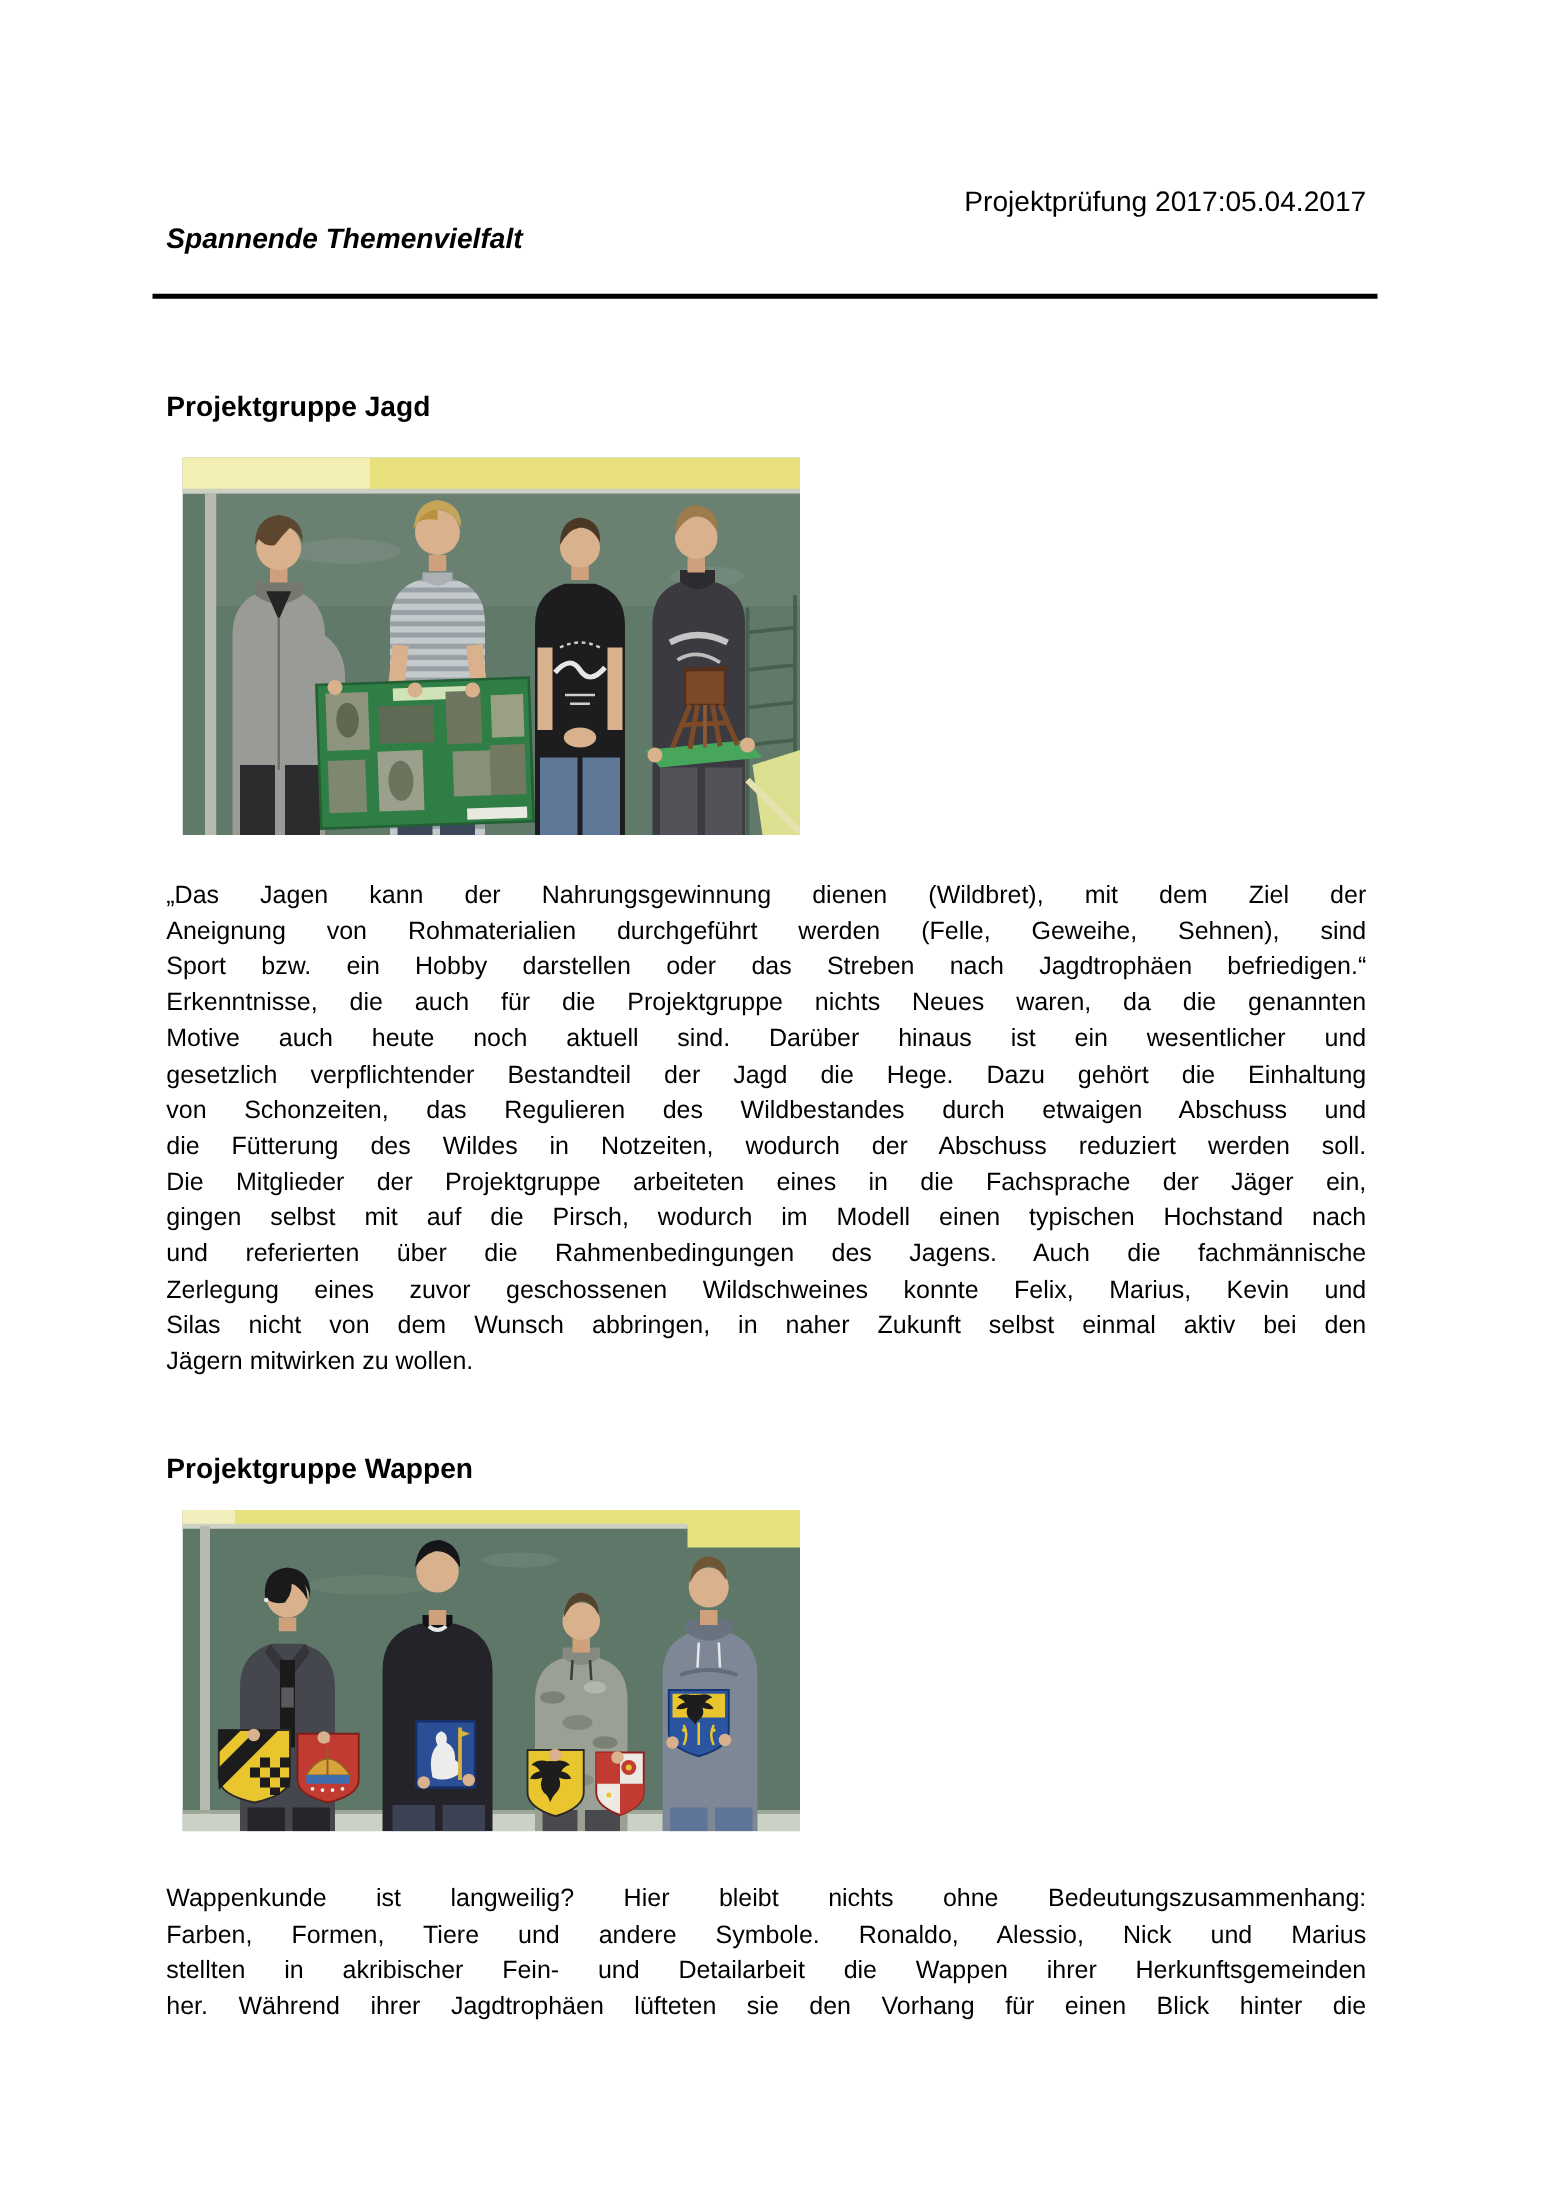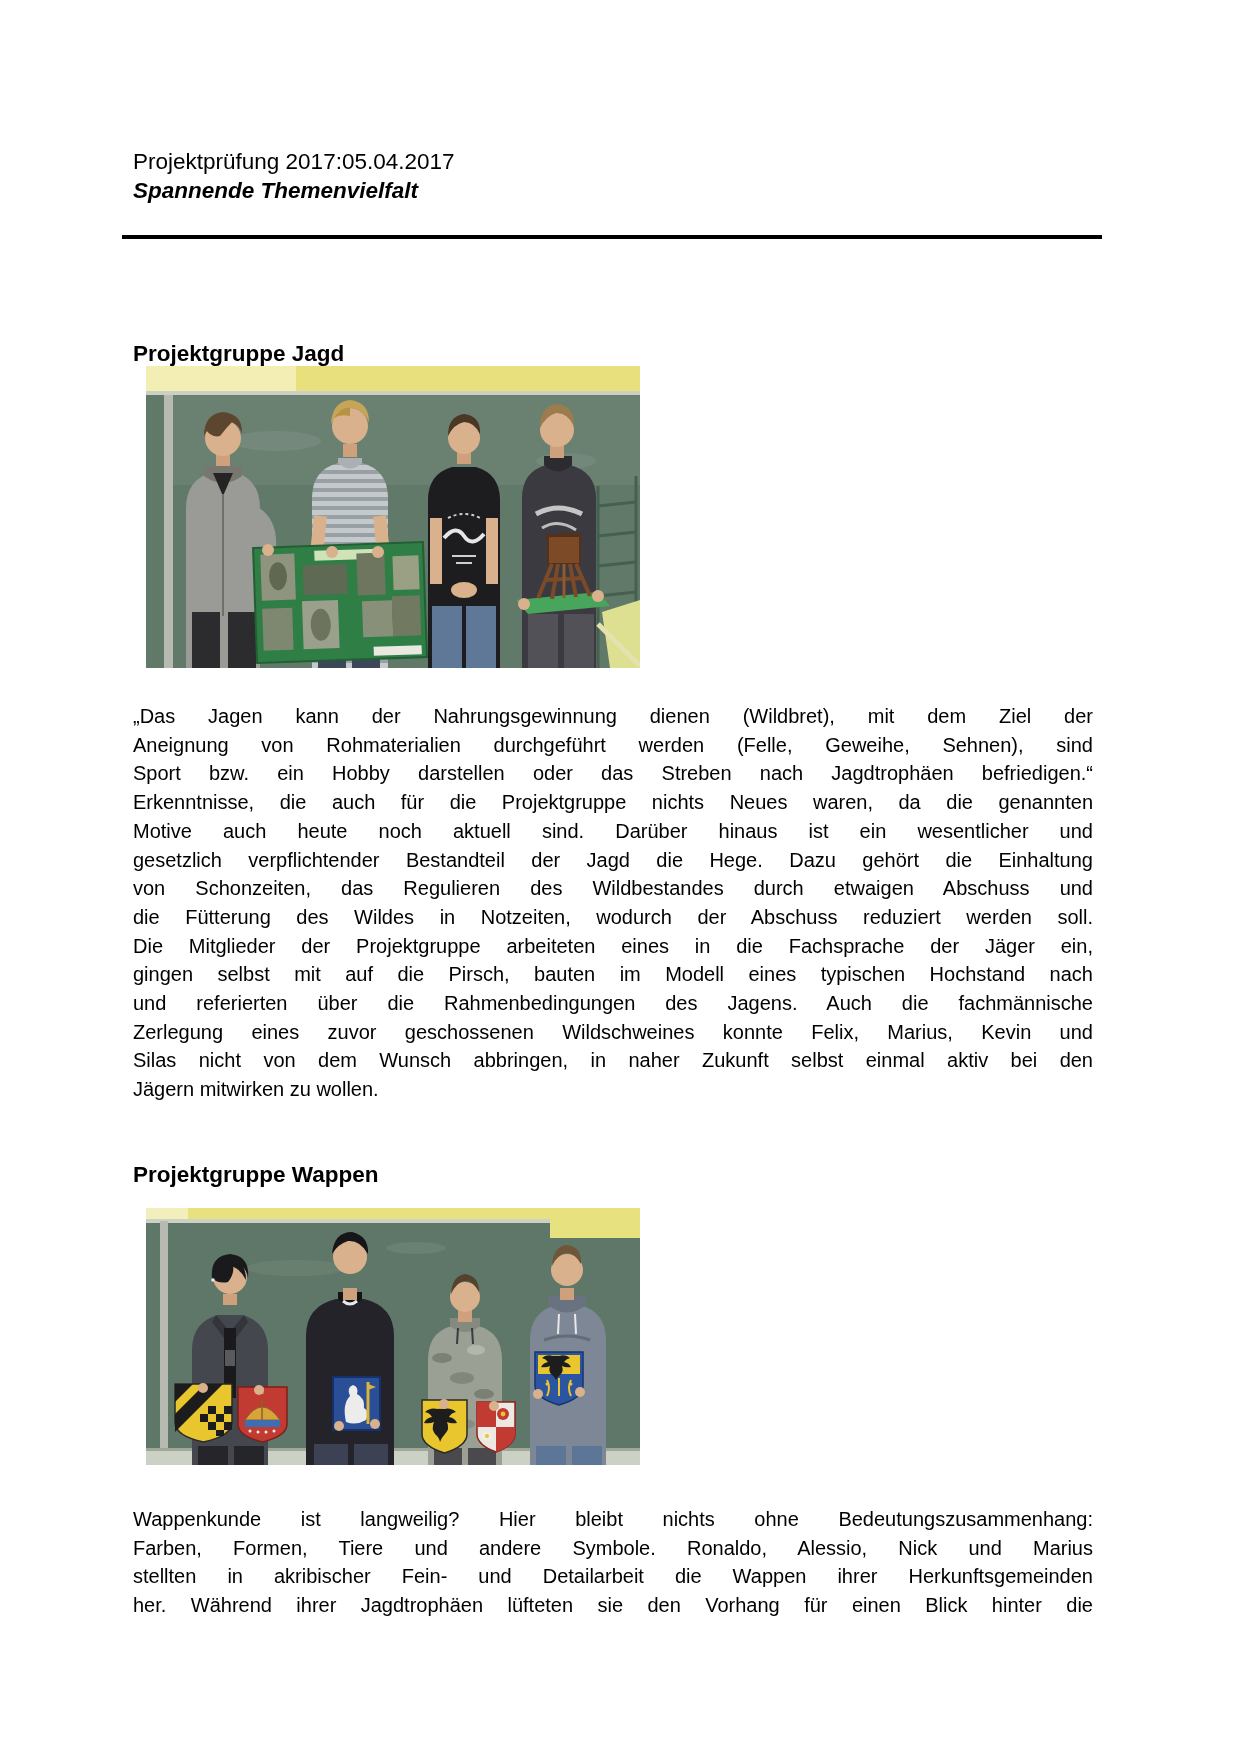"Projektprüfung 2017:" .doc-header .row1 { justify-content: flex-start -> flex-end }
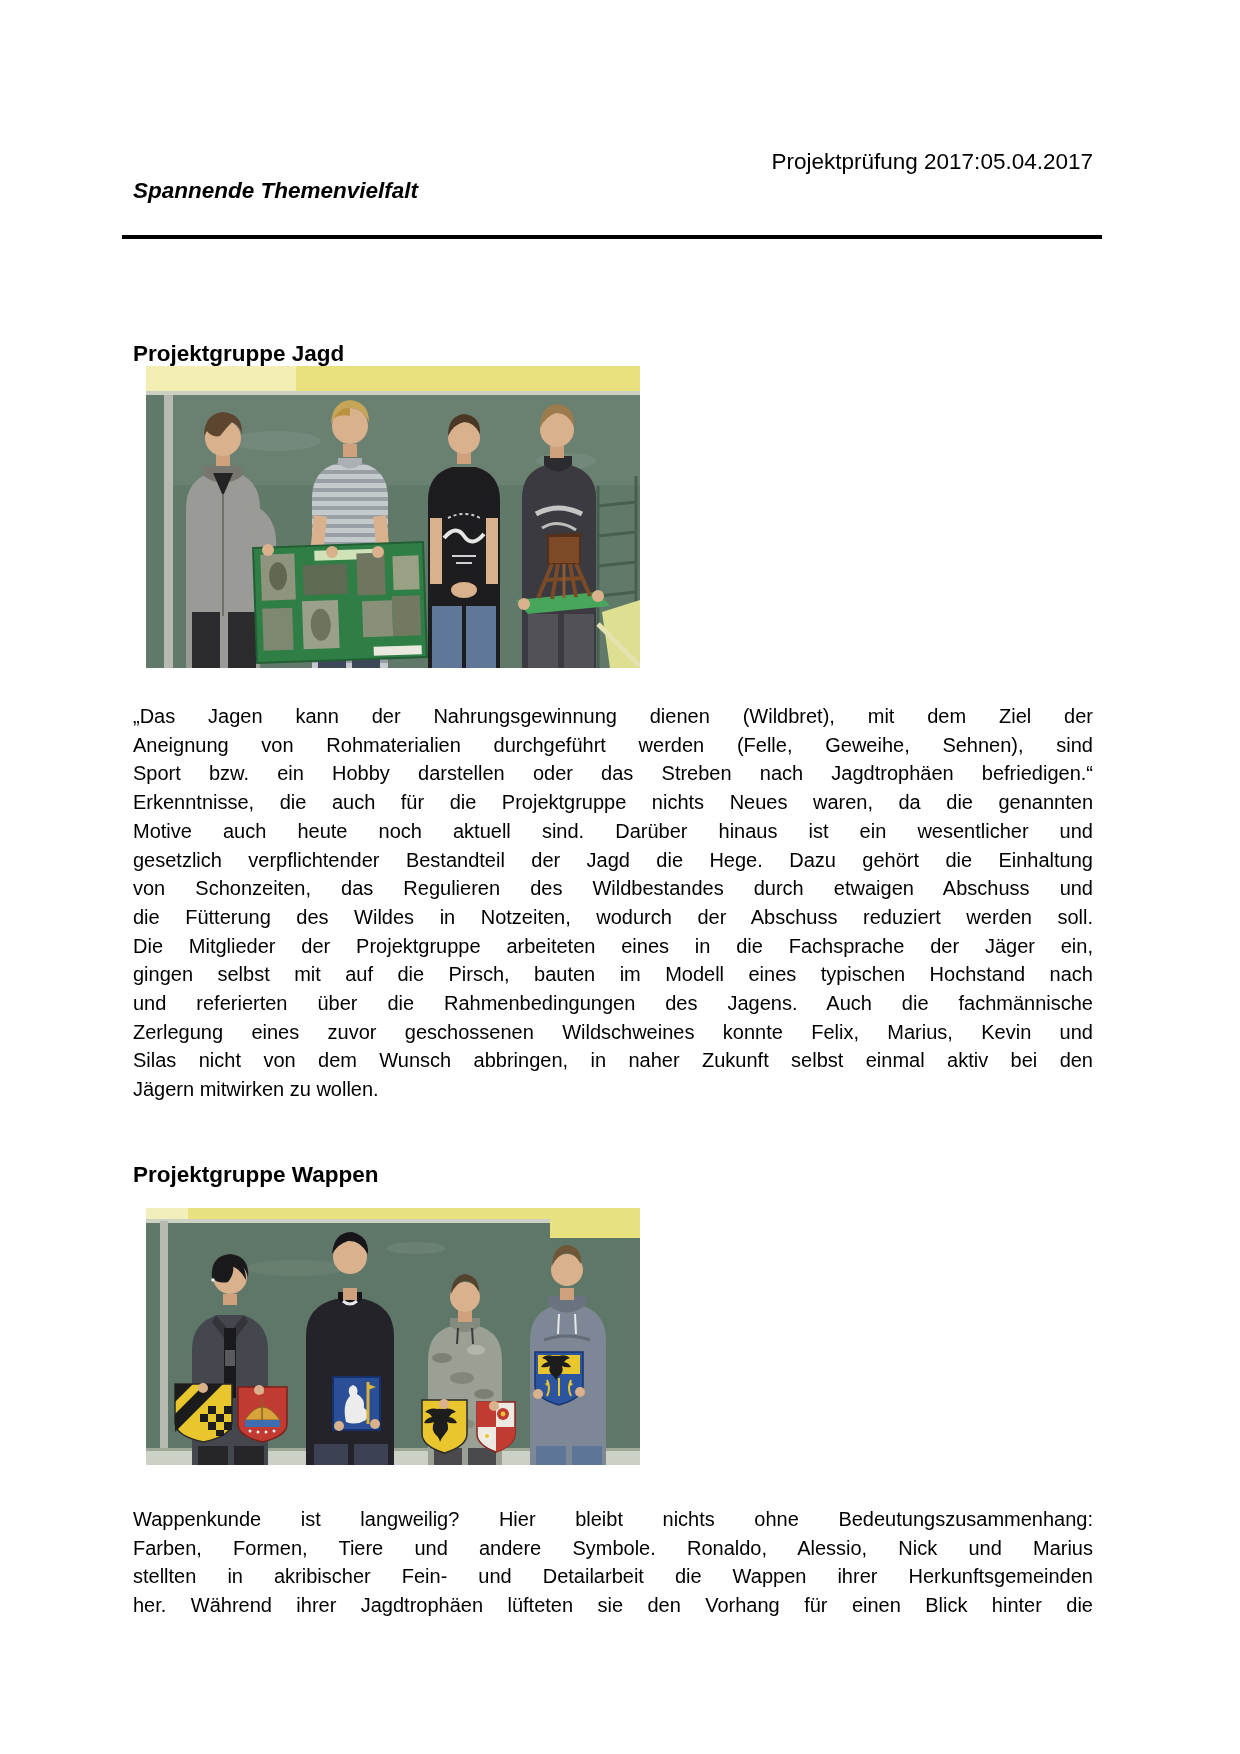"Projektgruppe Jagd" #heading-jagd { top: 340px -> 312px }
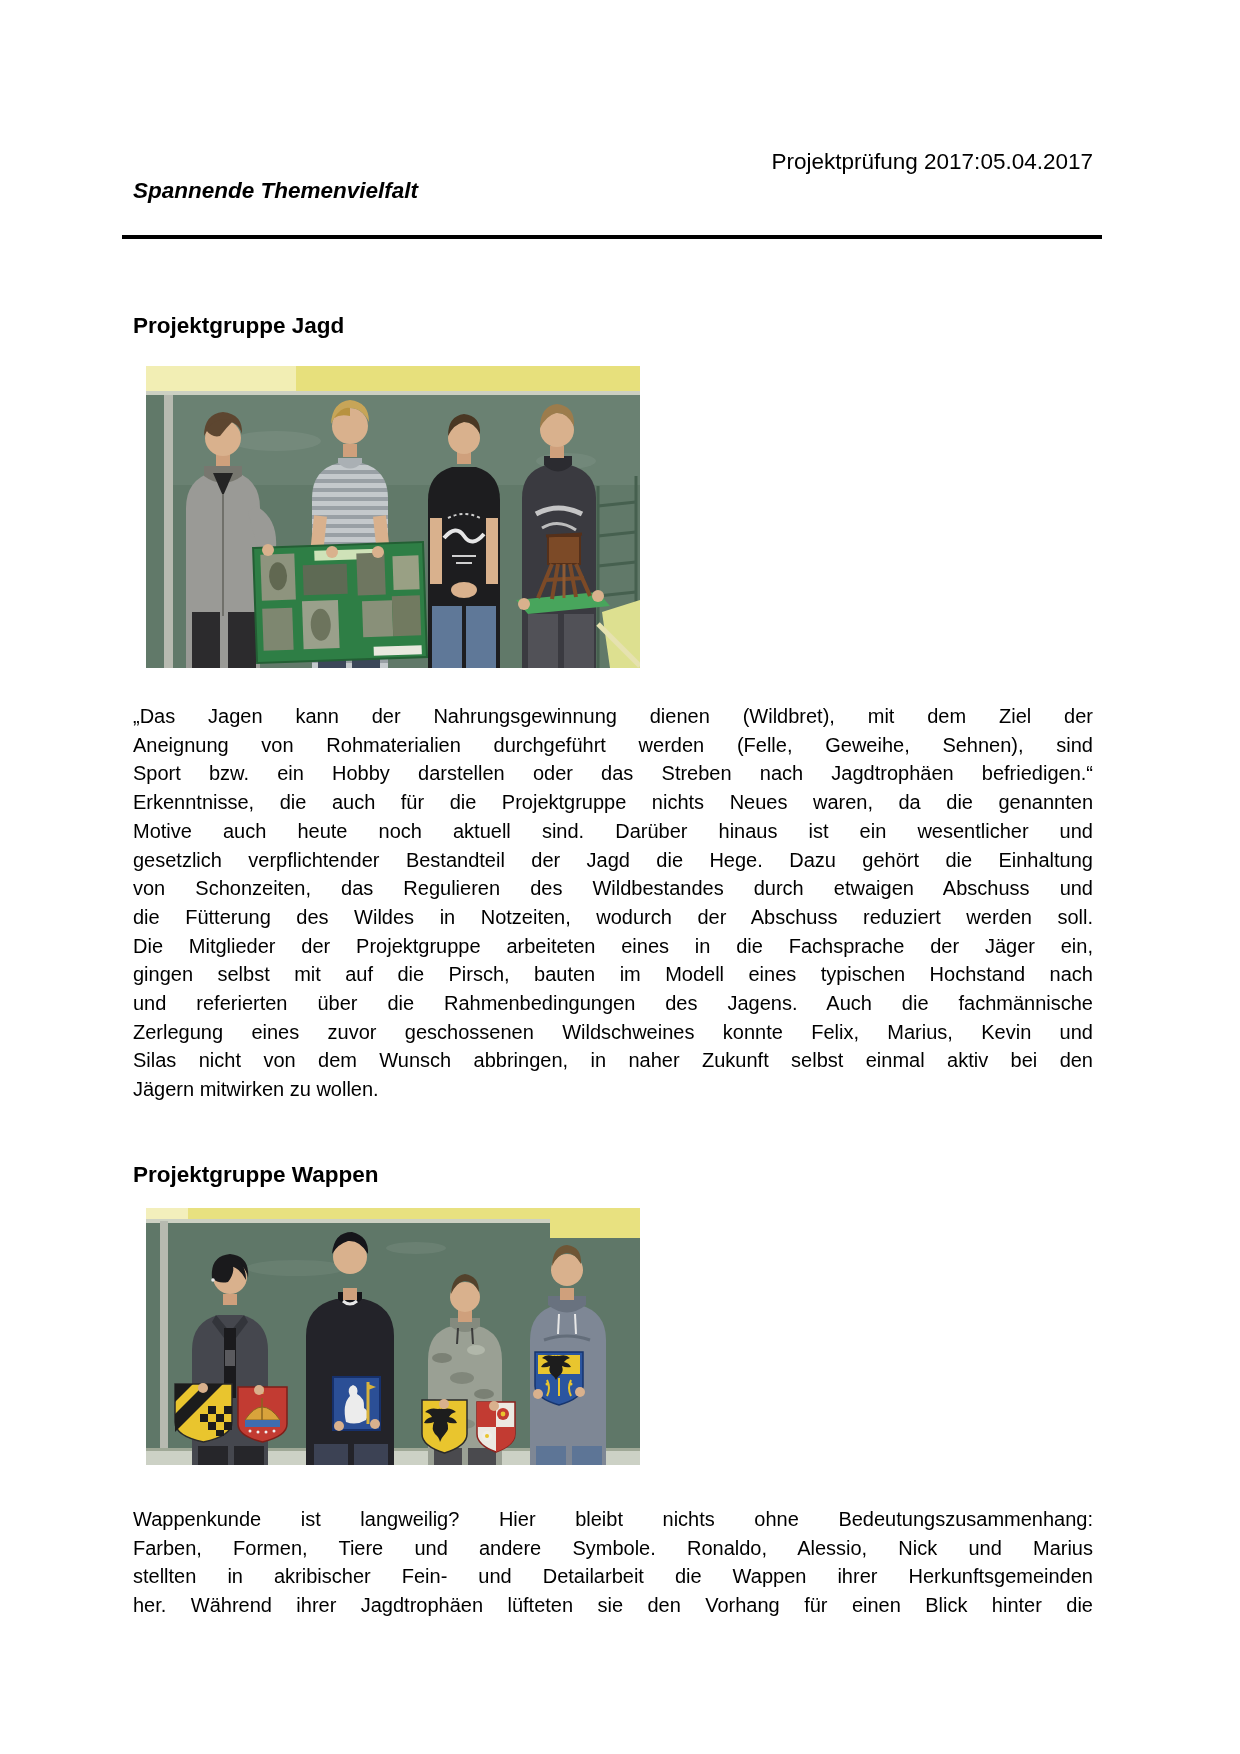"gingen selbst mit auf die" div.line { text: bauten im Modell eines -> wodurch im Modell einen }
